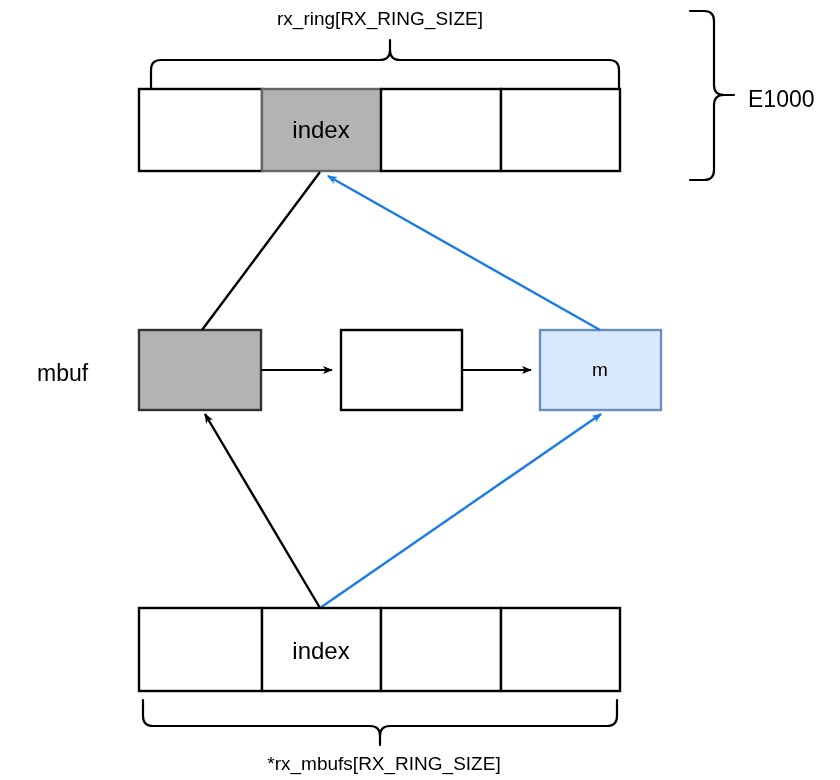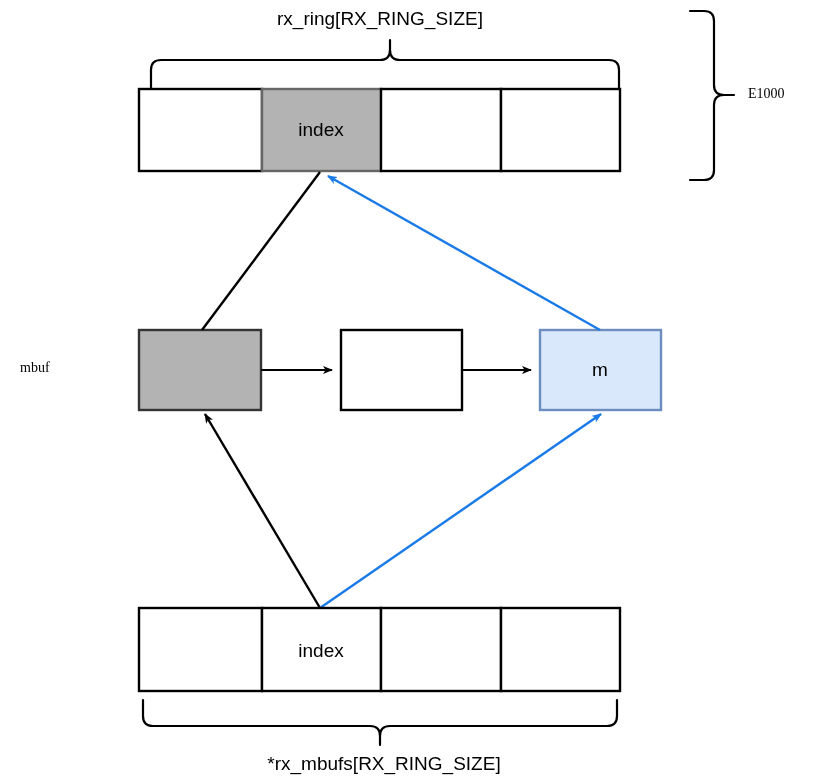"E1000" .side-label { font-family: Liberation Serif, serif -> none; font-size: 14px -> 23px }
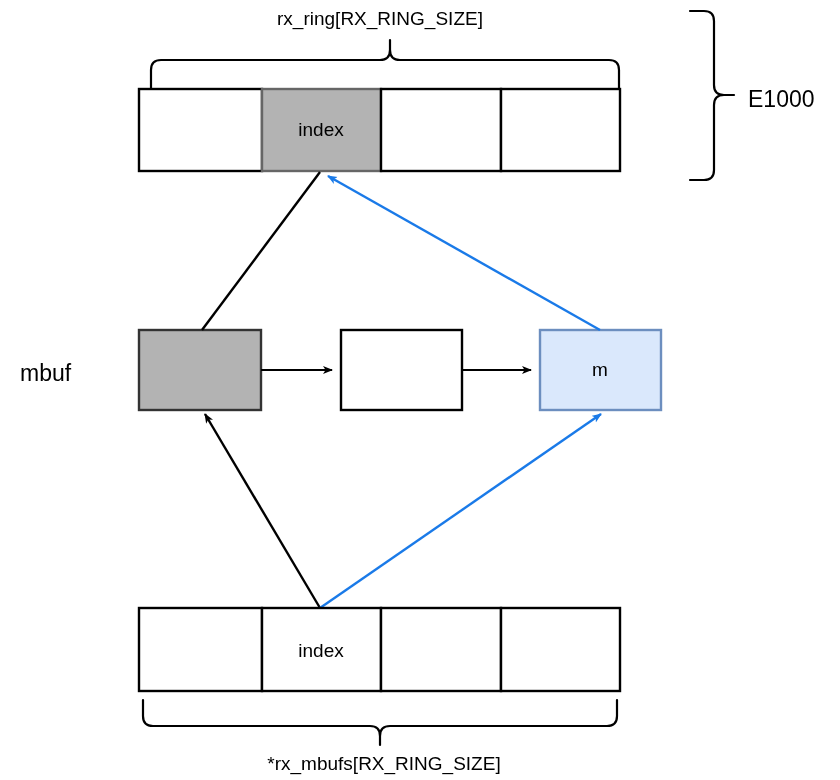"index" .cell-label { font-size: 19px -> 24px }
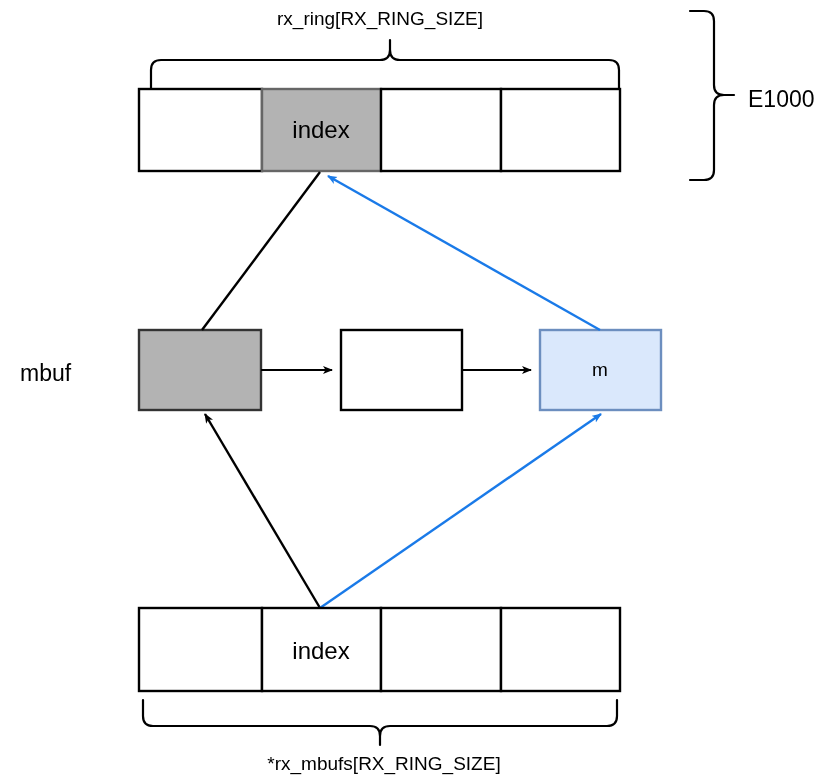"mbuf" div.side-label { left: 20px -> 37px }
